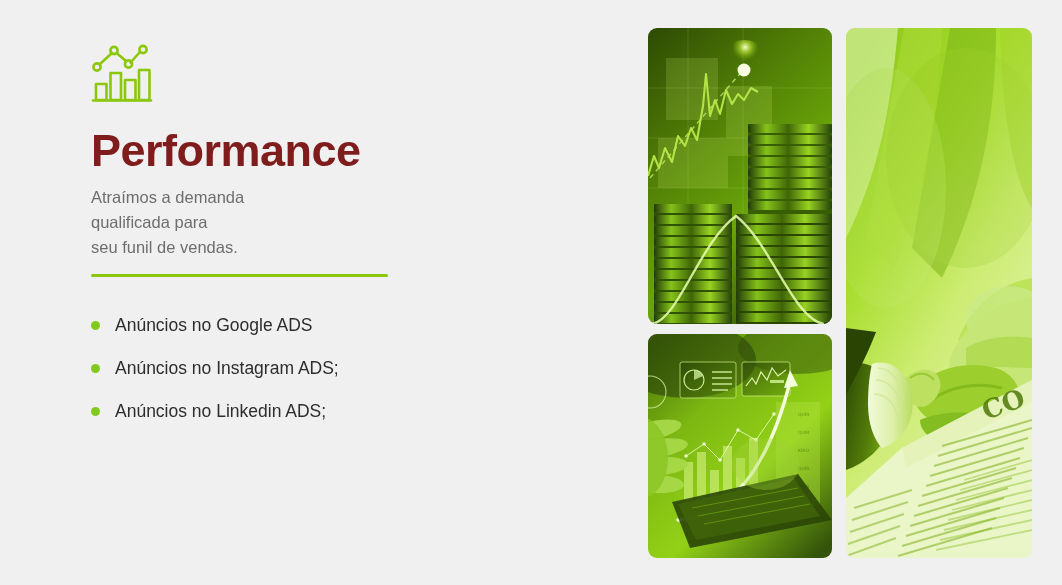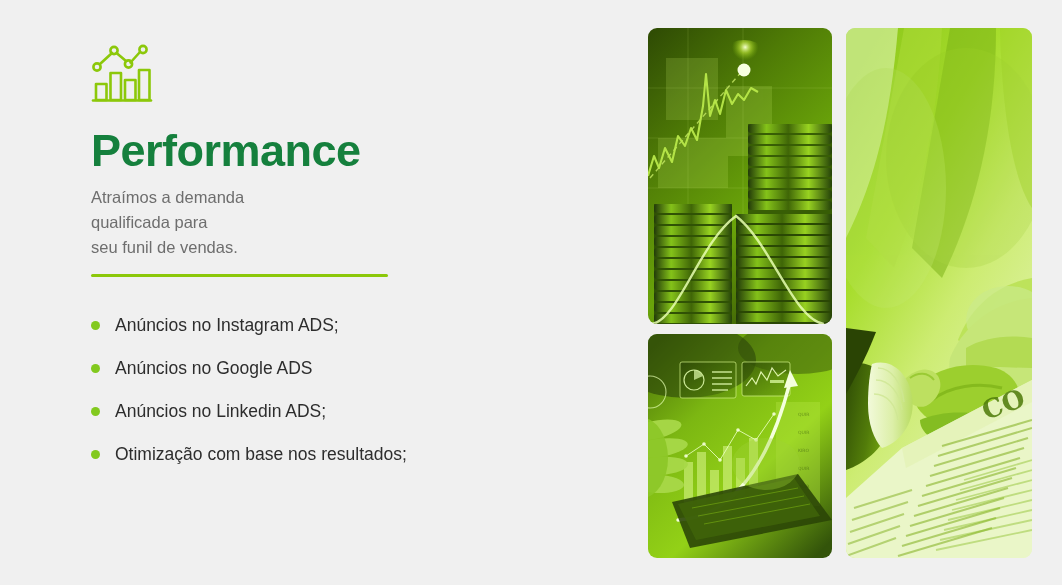"Performance" .page-title { color: #15803d -> #7f1d1d }
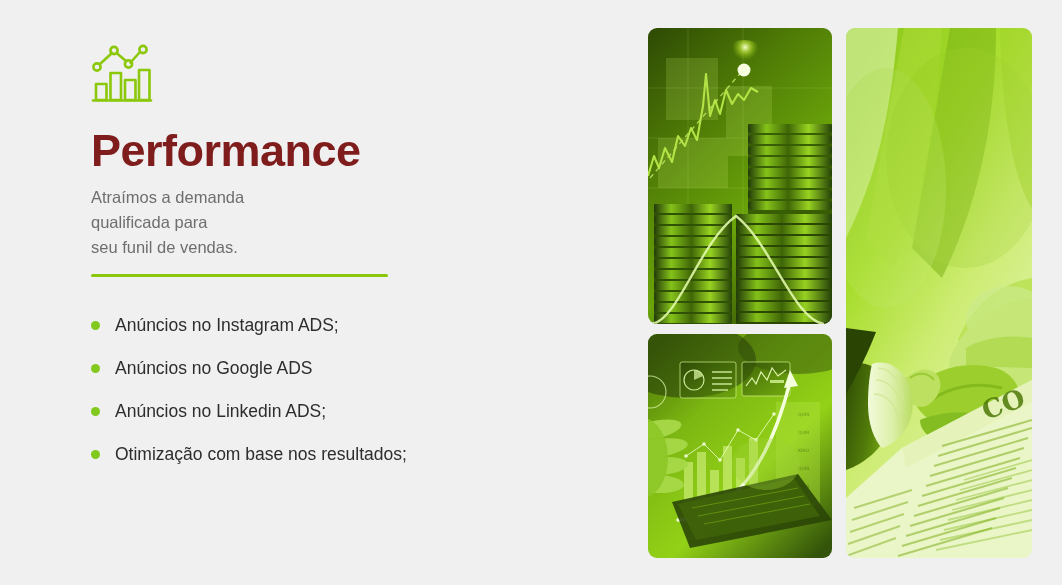"Anúncios no Instagram ADS;" li.bullet-item { order: before "Anúncios no Google ADS" -> after "Anúncios no Google ADS" }
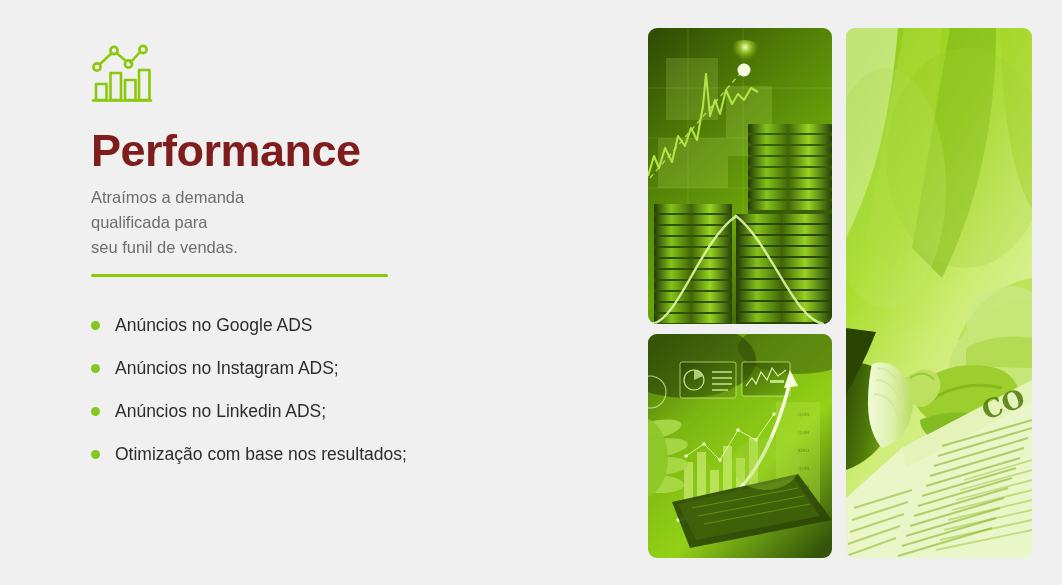"Otimização com base nos resultados;" li.bullet-item { html: <li> <span></span> <span>Otimização com base nos resultados;</span> </li> -> none }
